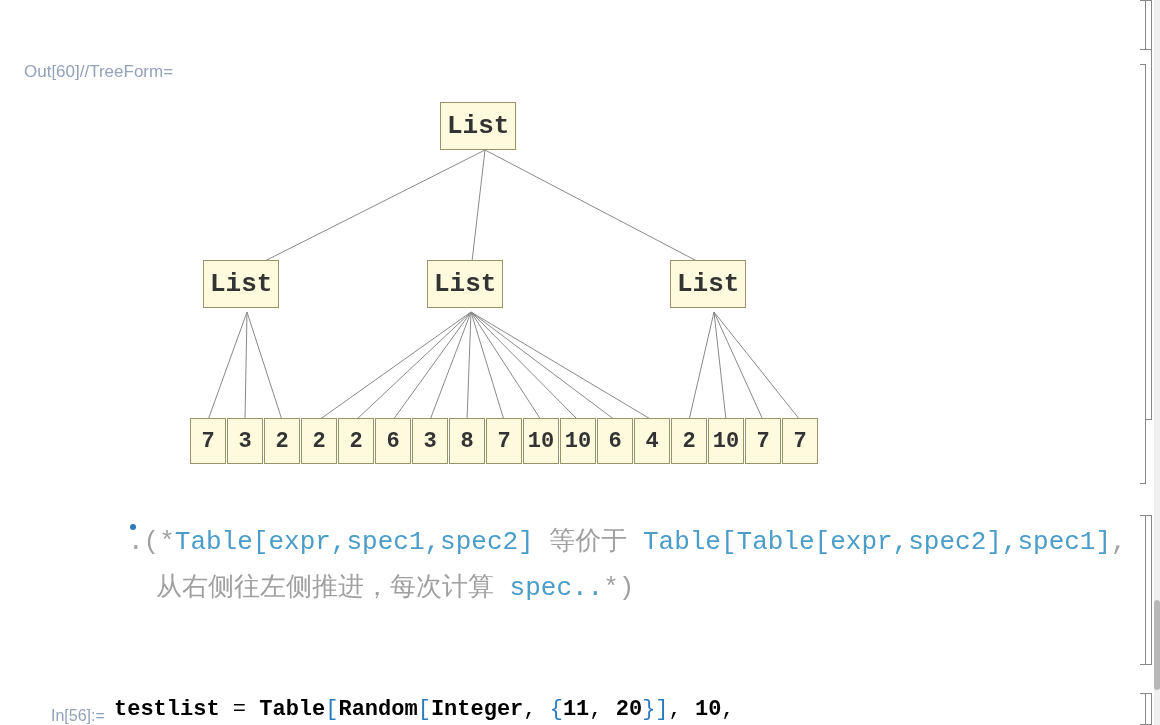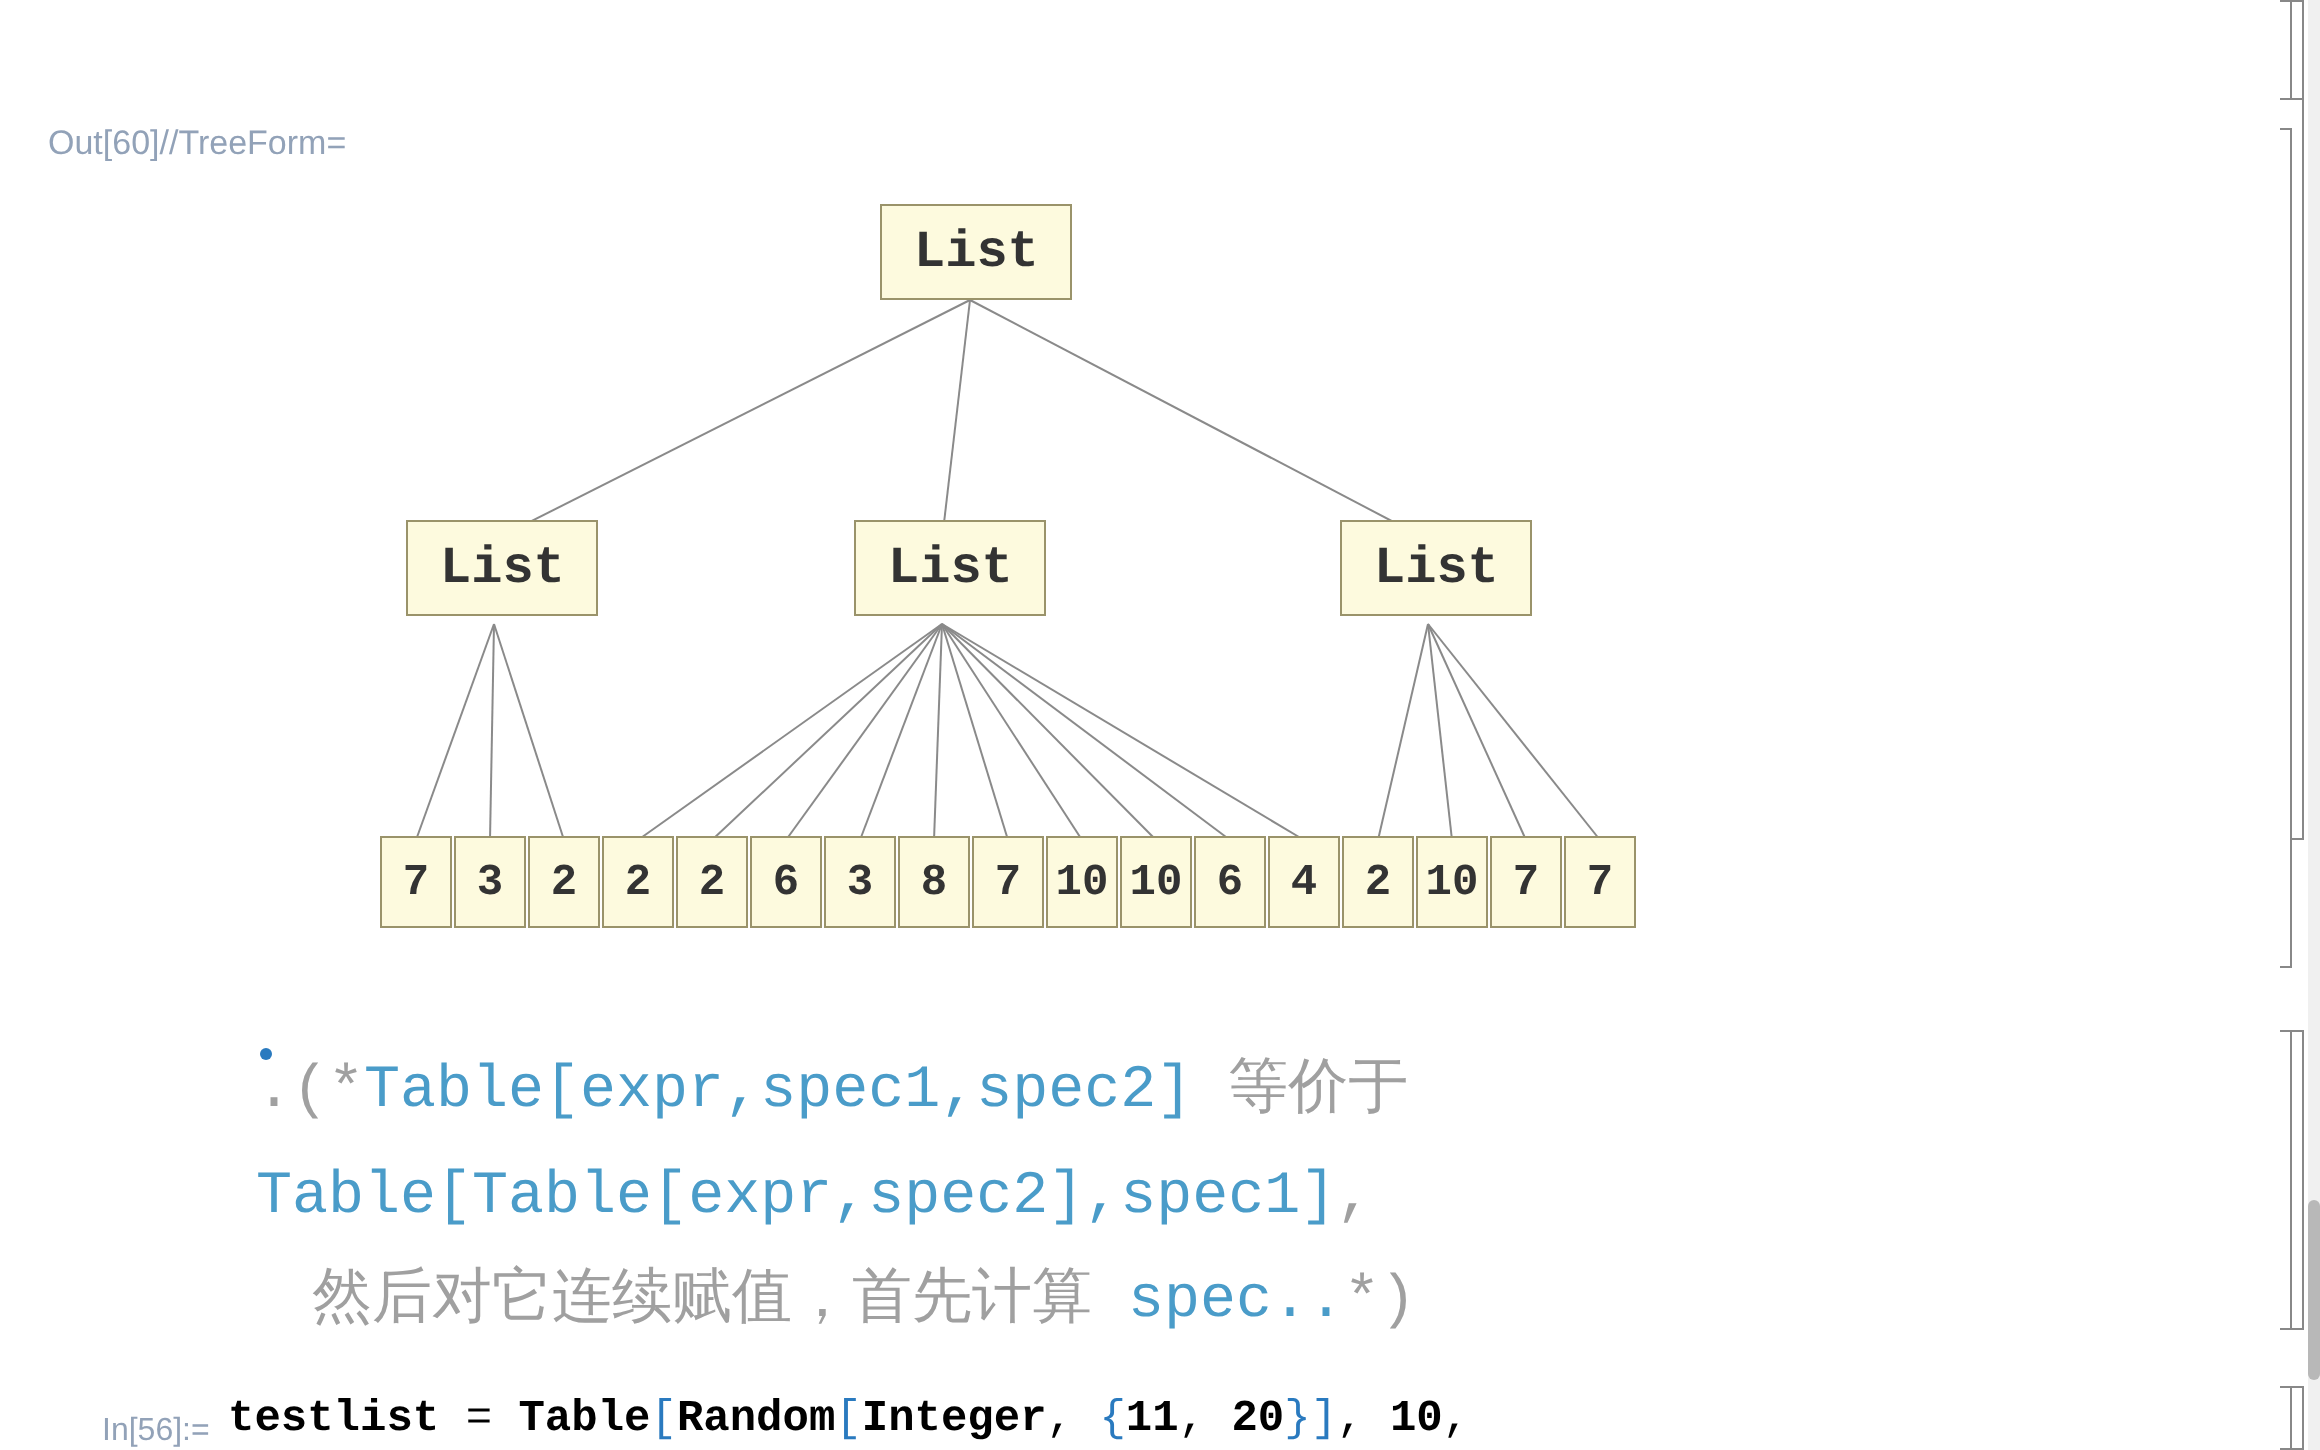"List" .node-box.head { padding: 8px 16px -> 8px 6px }
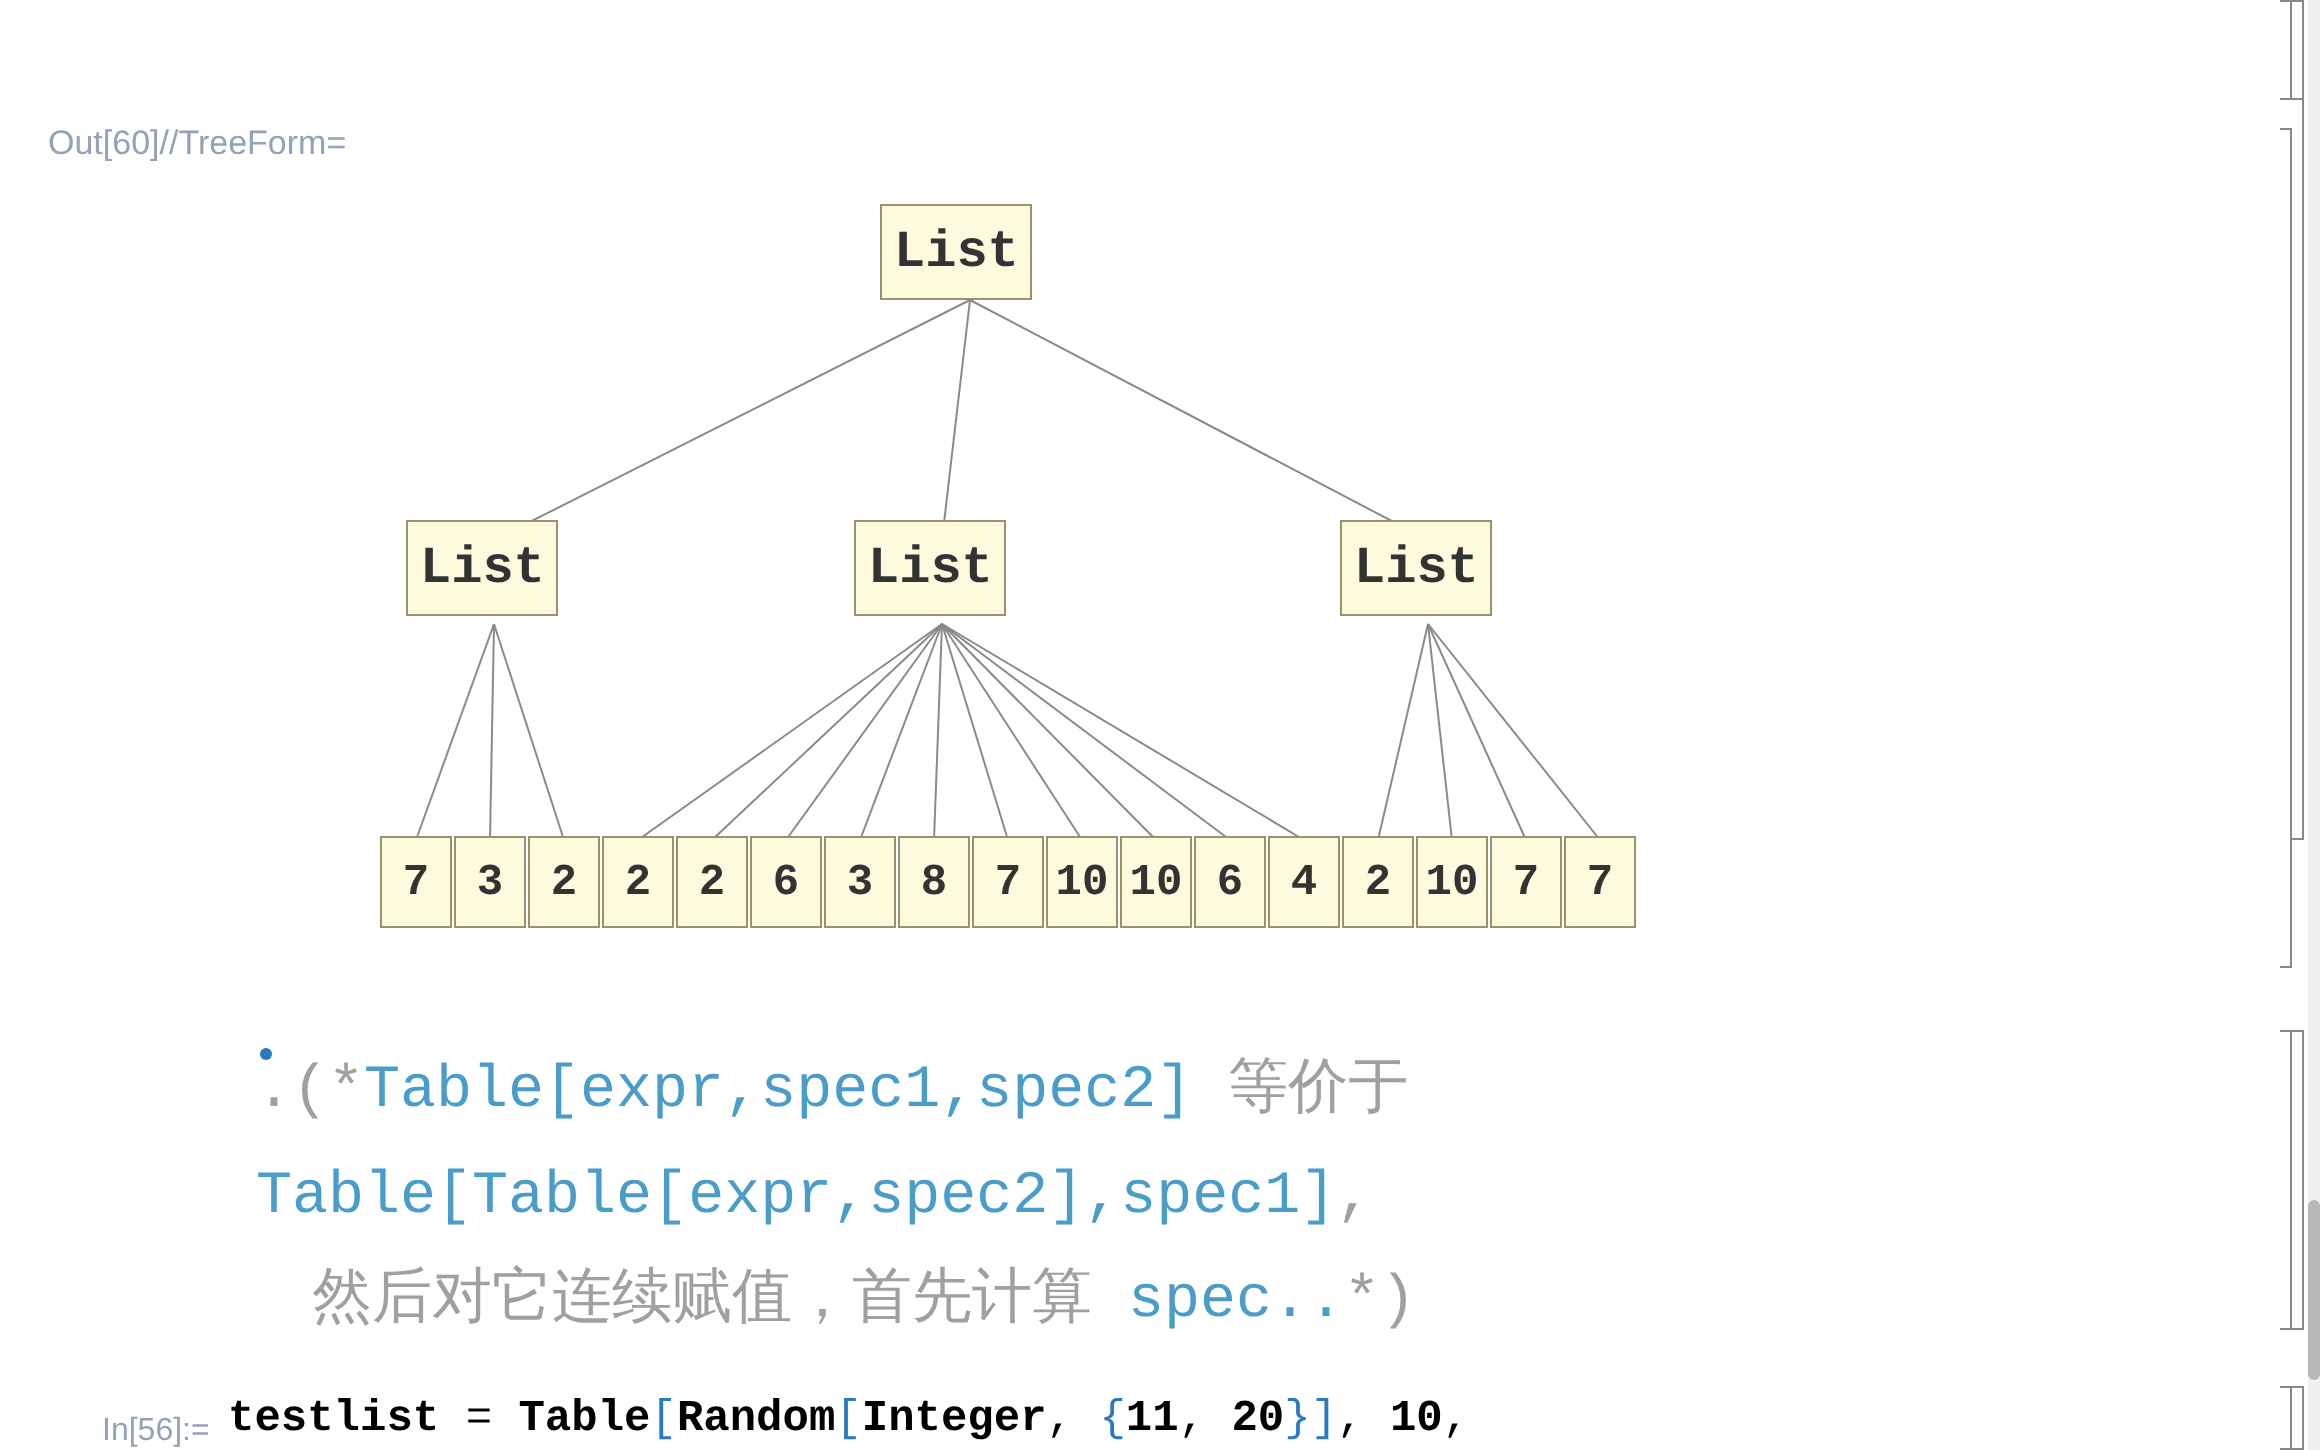".(*Table[expr,spec1,spec2] 等价于" .comment-block { font-size: 30px -> 26px }
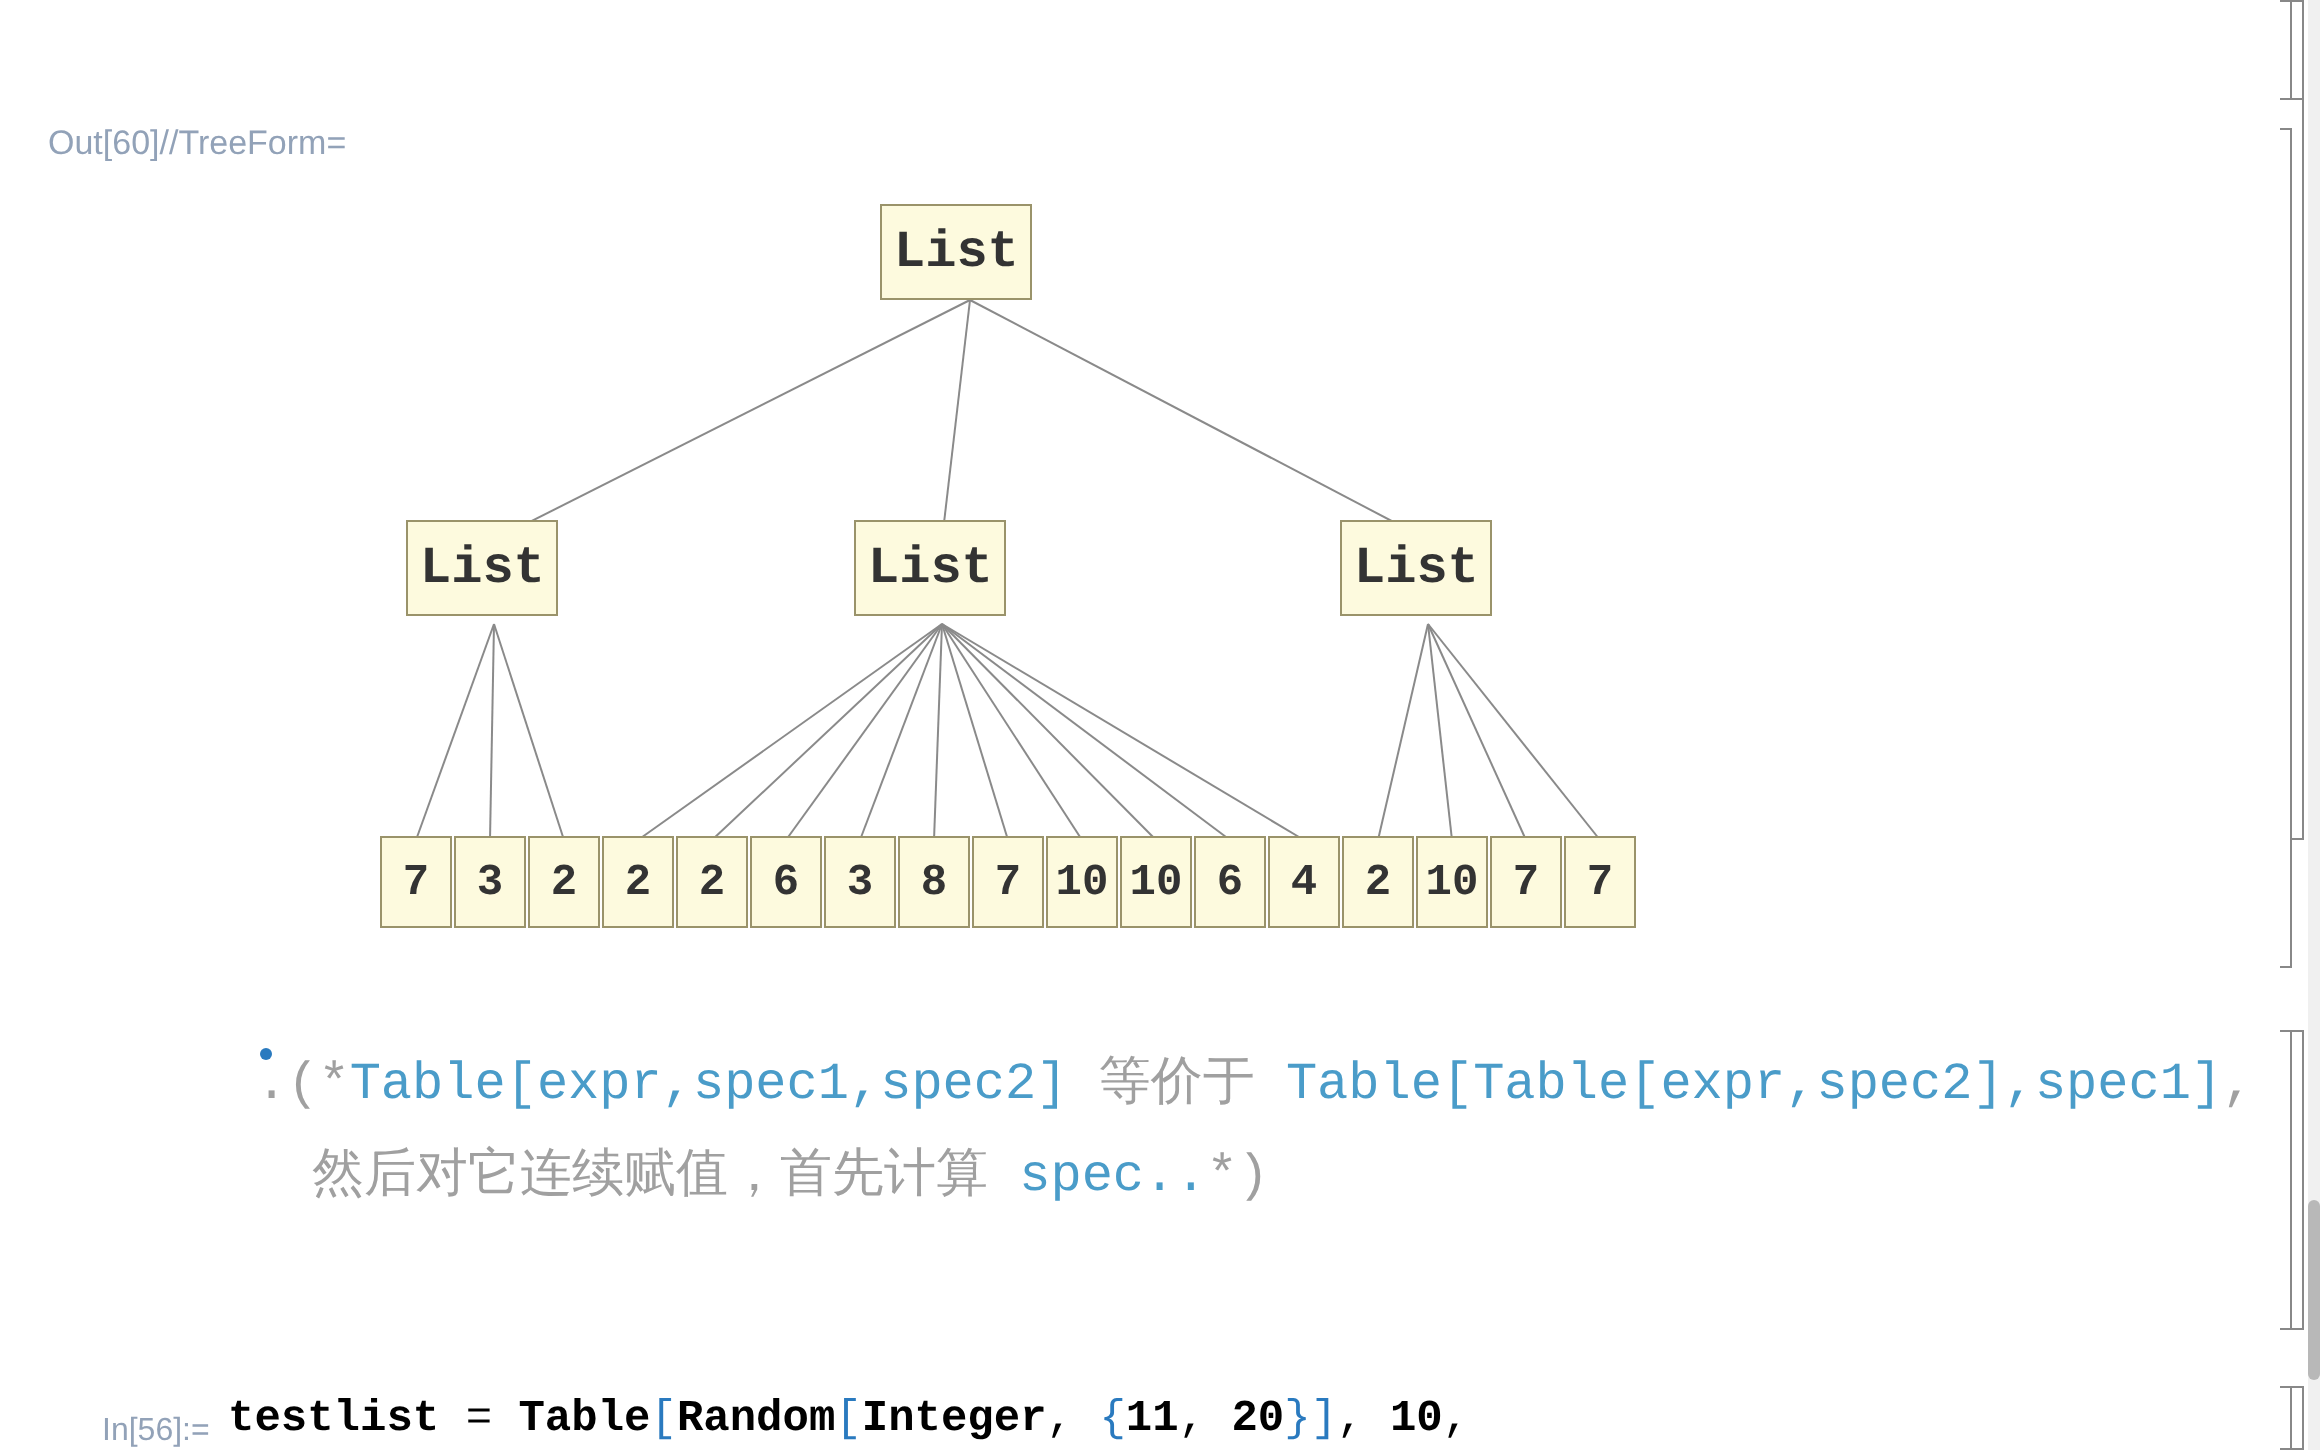"然后对它连续赋值，首先计算" span { text: 然后对它连续赋值，首先 -> 从右侧往左侧推进，每次 }
